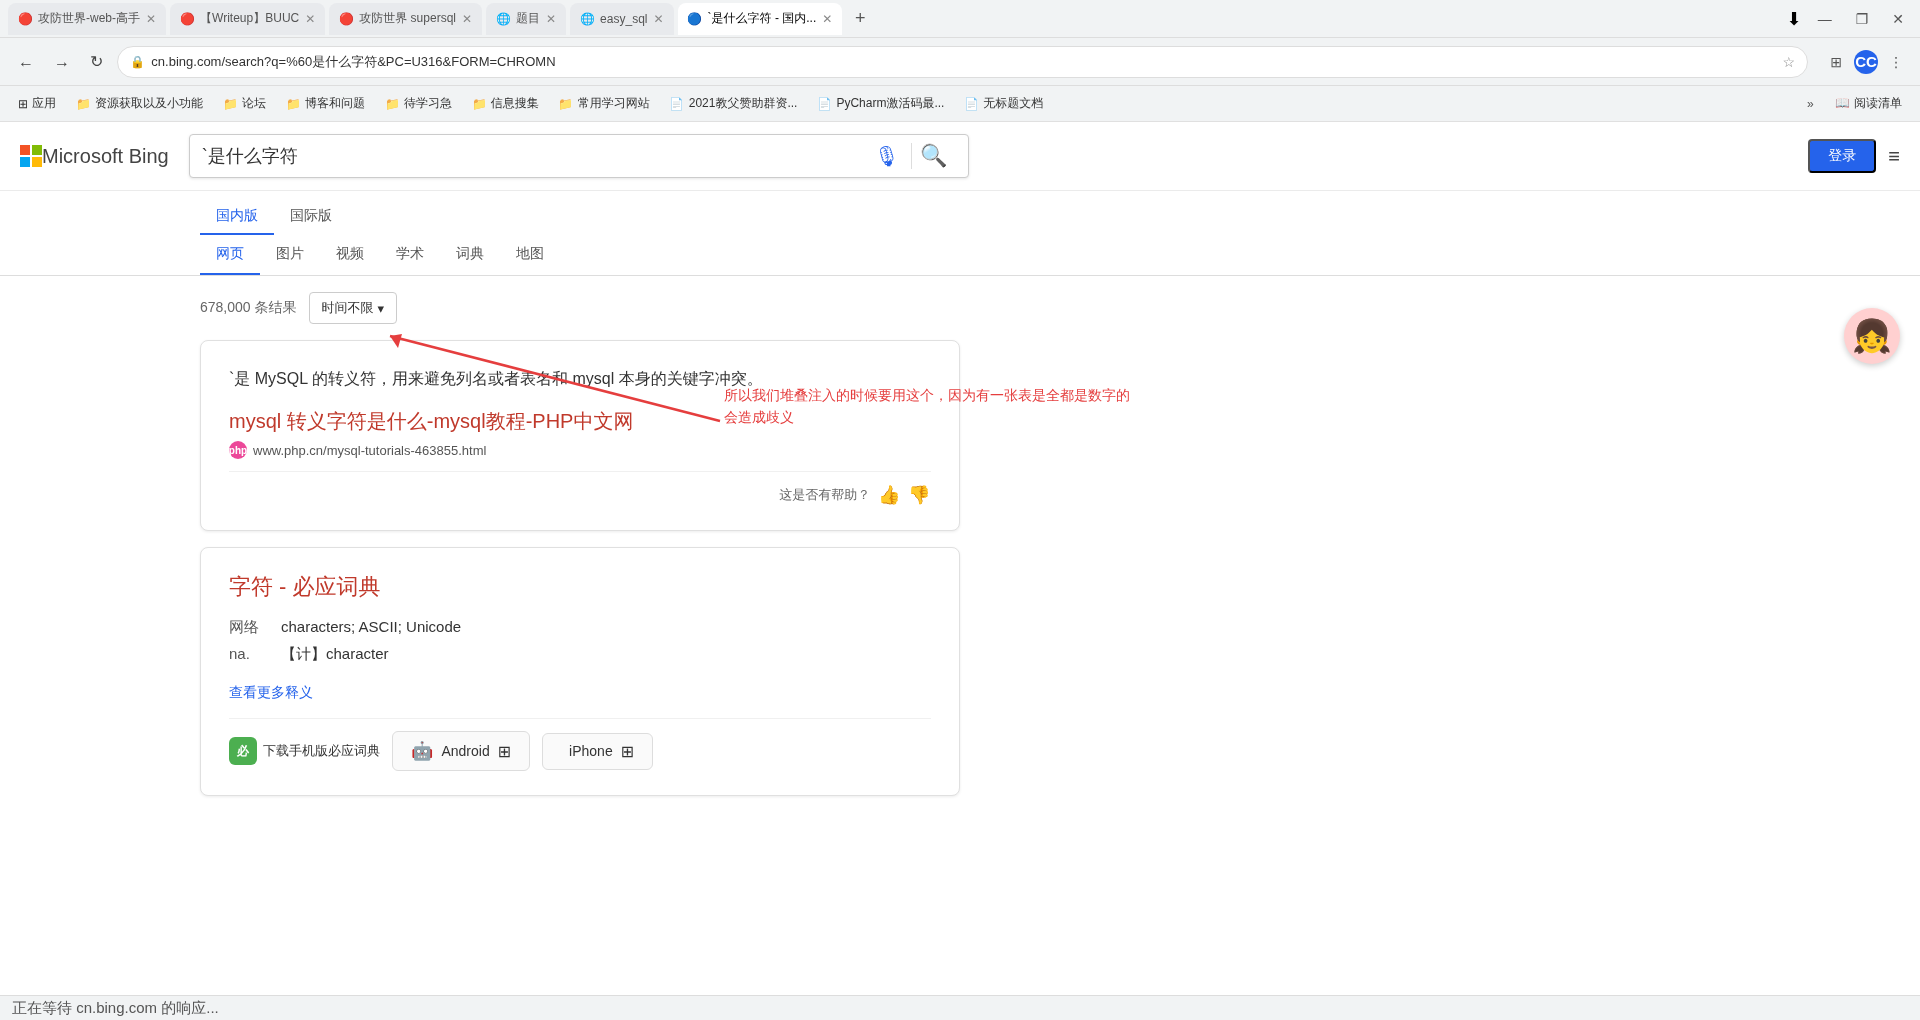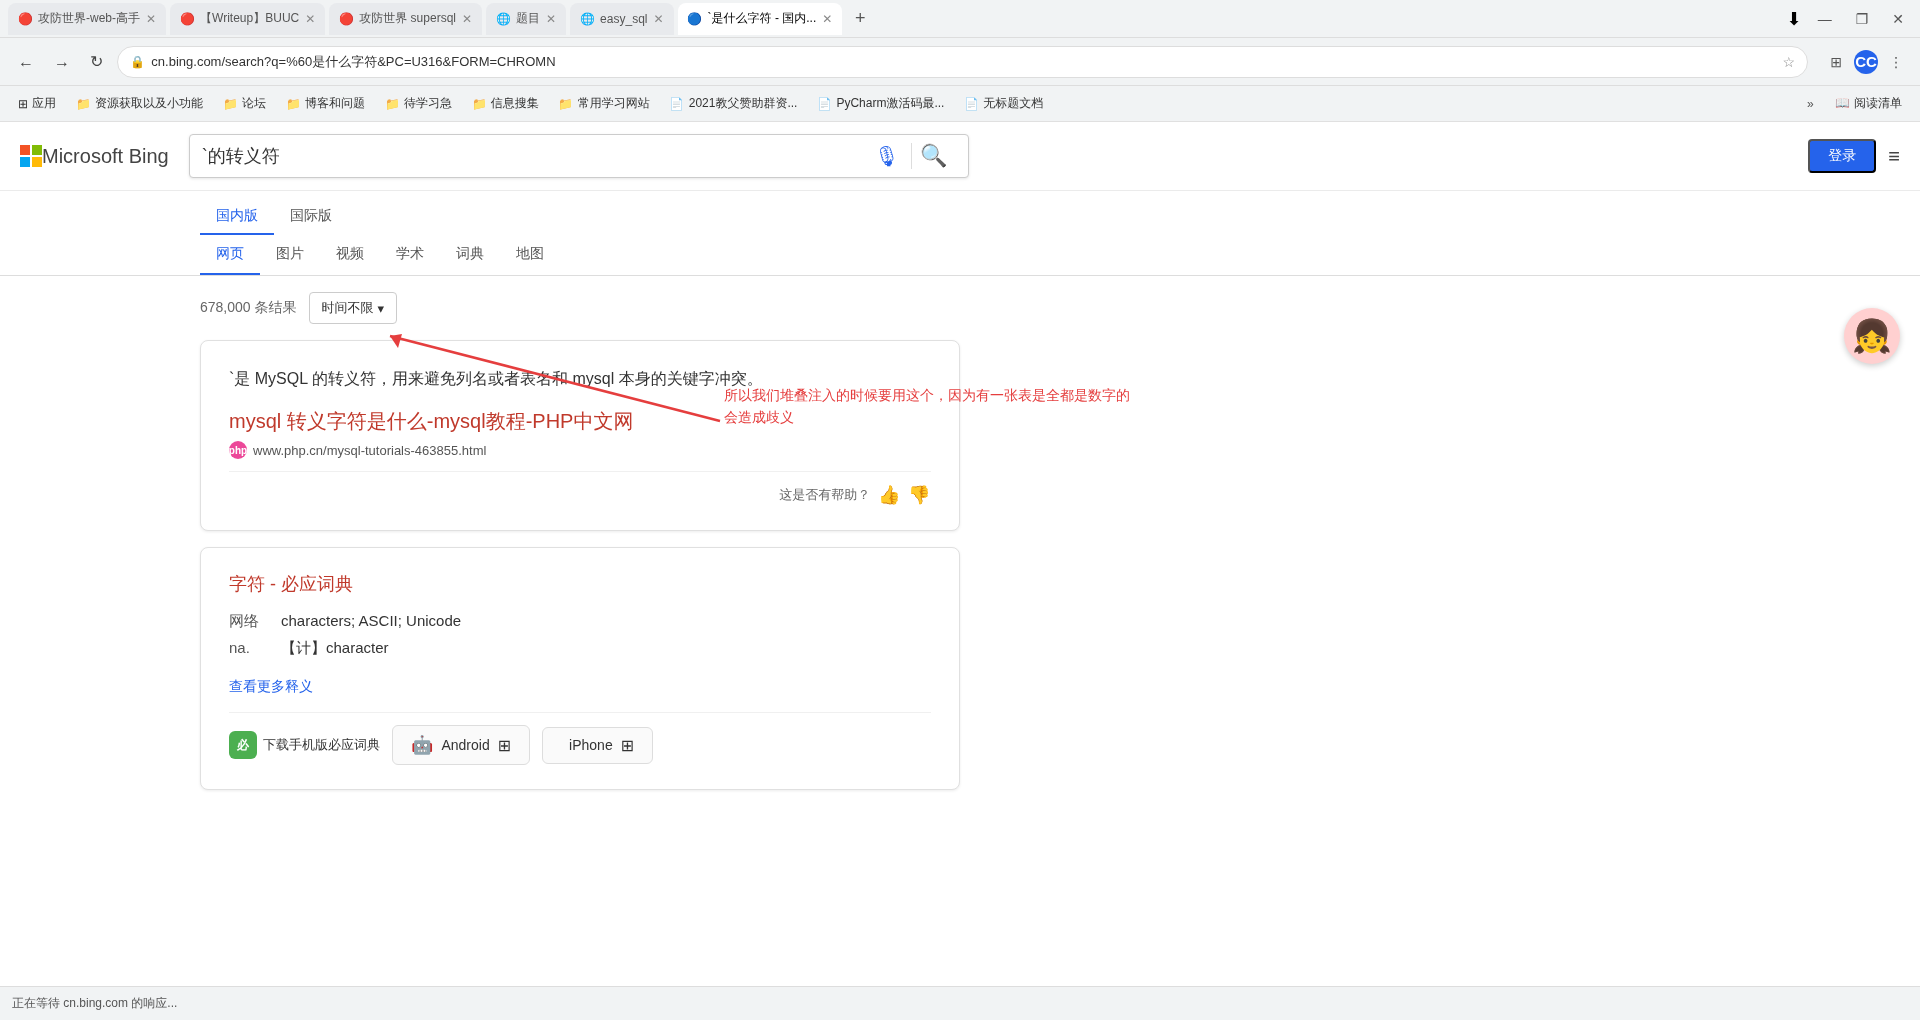"`的转义符" span.search-text { text: 的转义 -> 是什么字 }
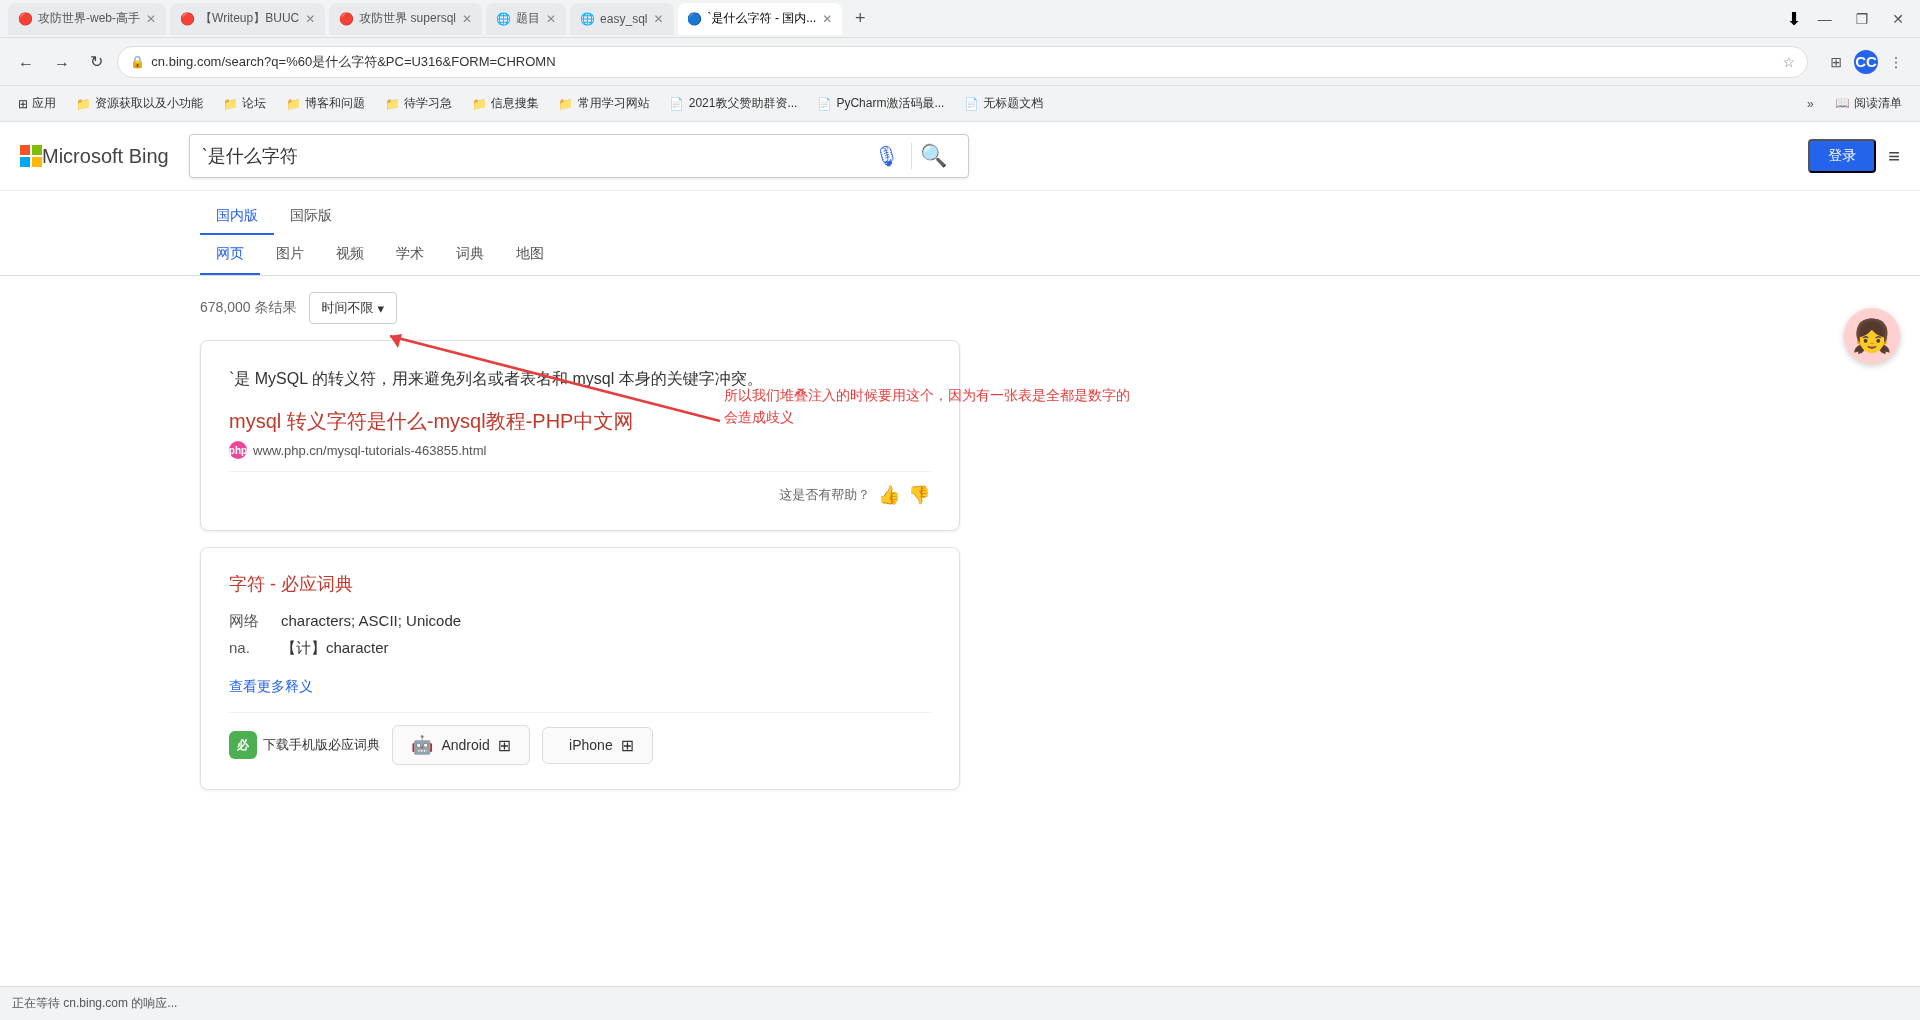"字符 - 必应词典" .dict-title { font-size: 18px -> 22px }
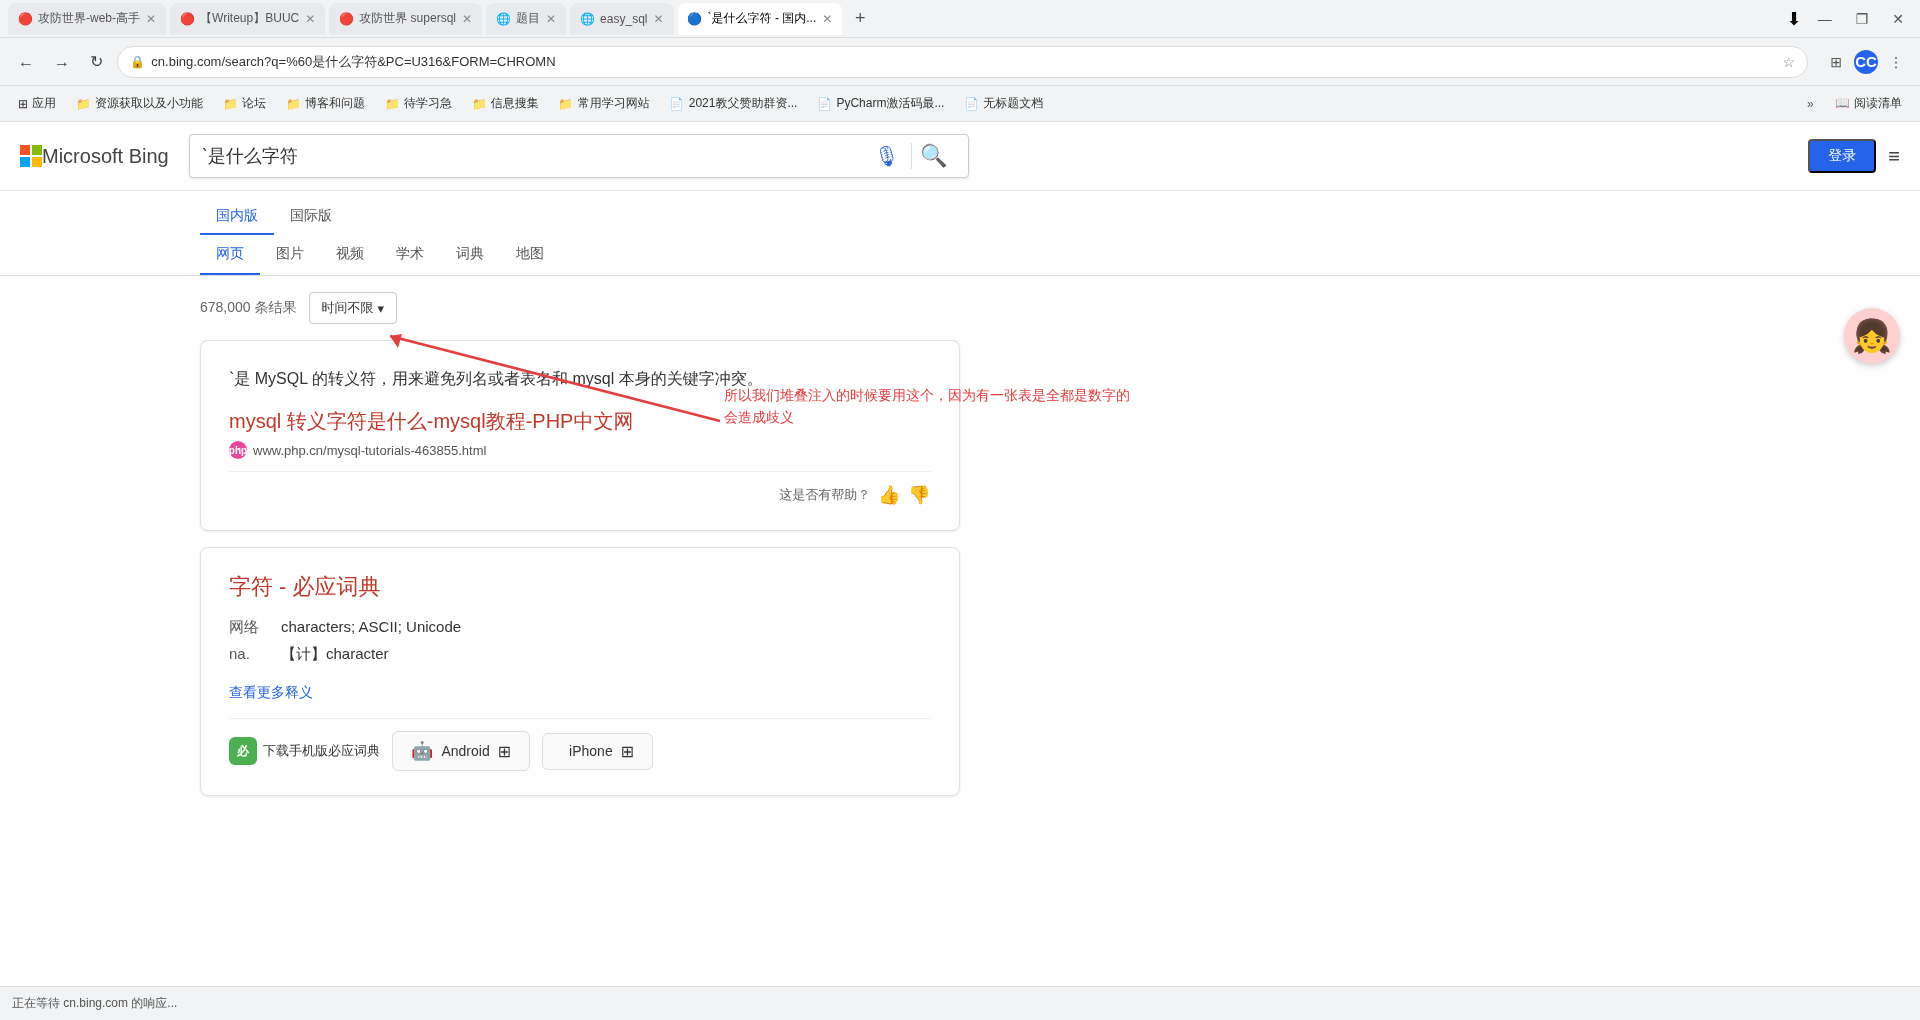"正在等待 cn.bing.com 的响应..." .status-bar { font-size: 12px -> 15px; height: 34px -> 25px }
